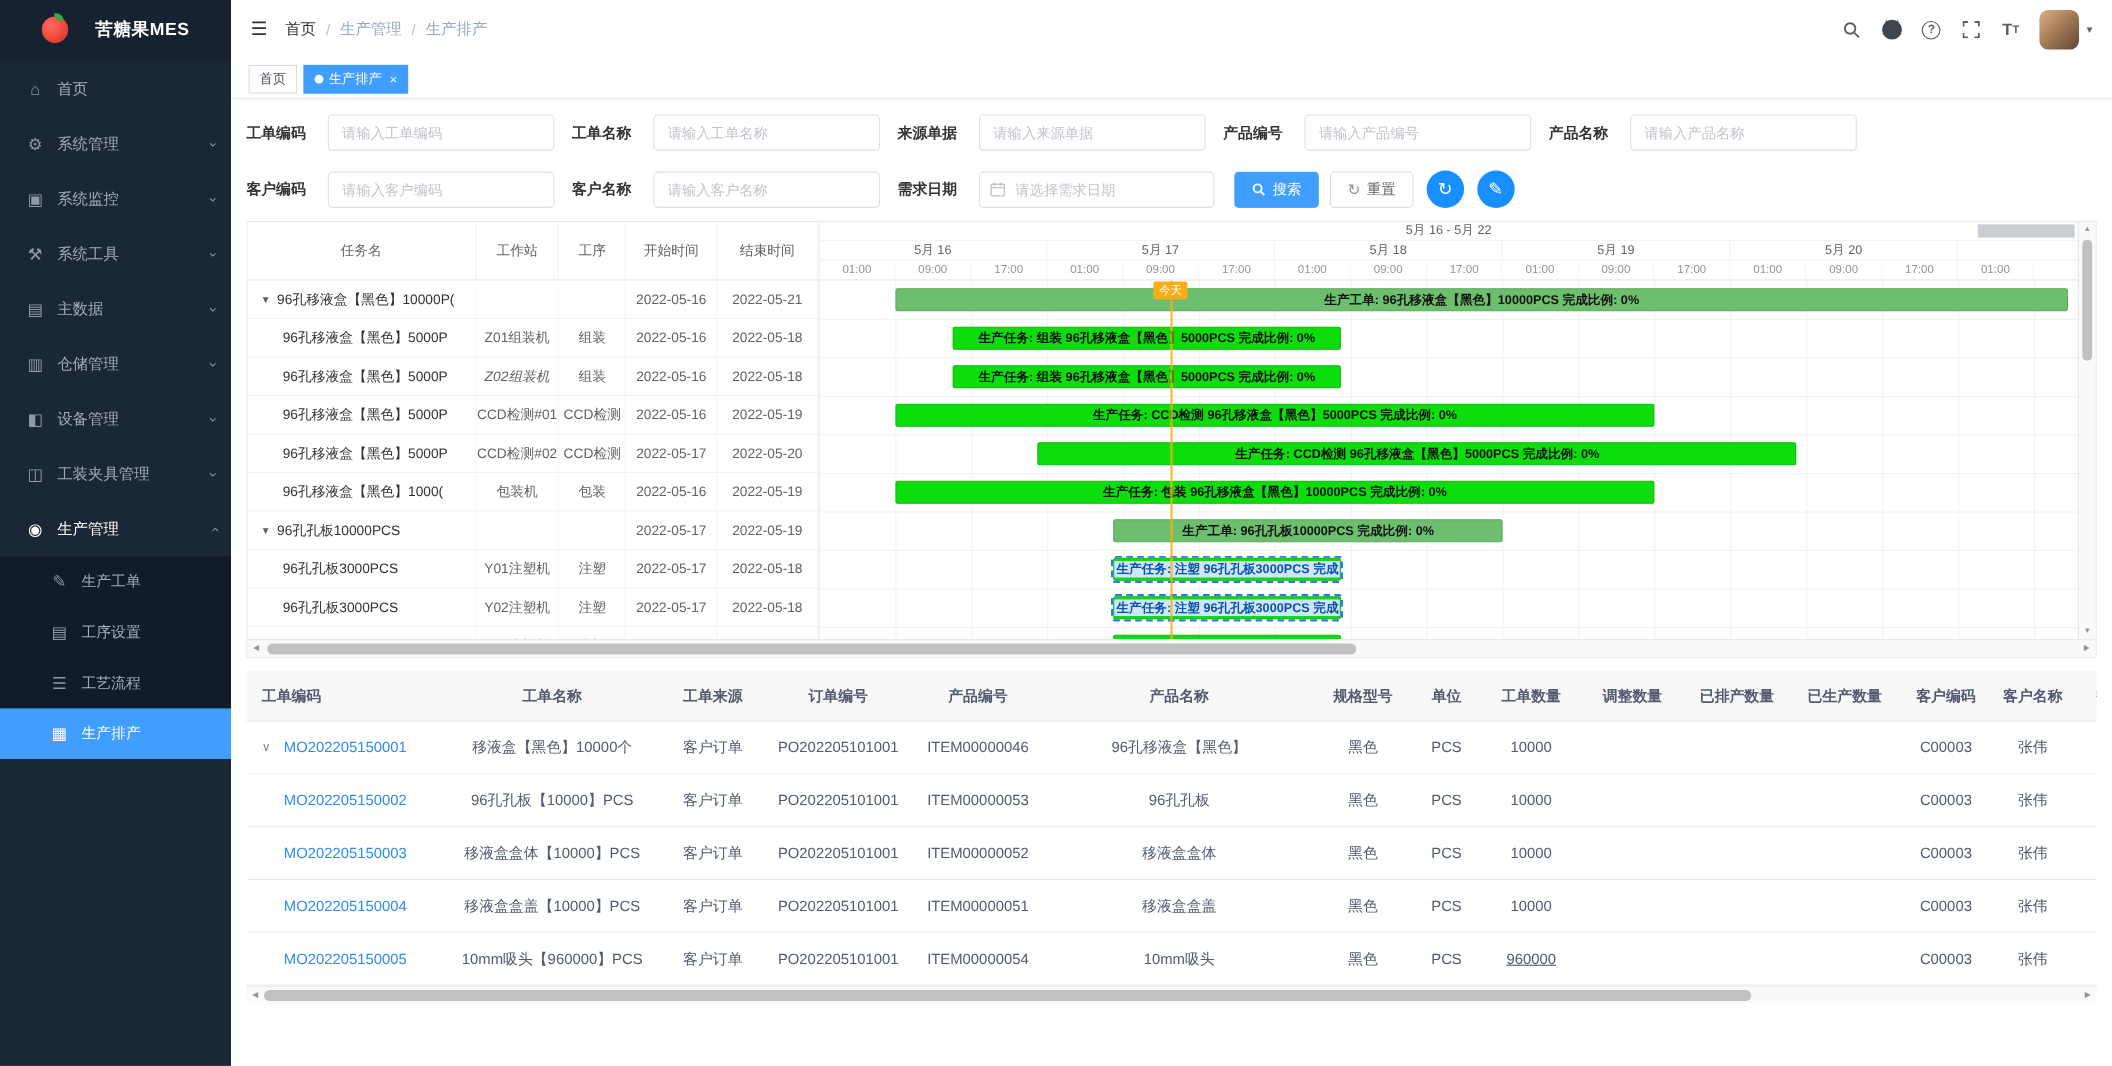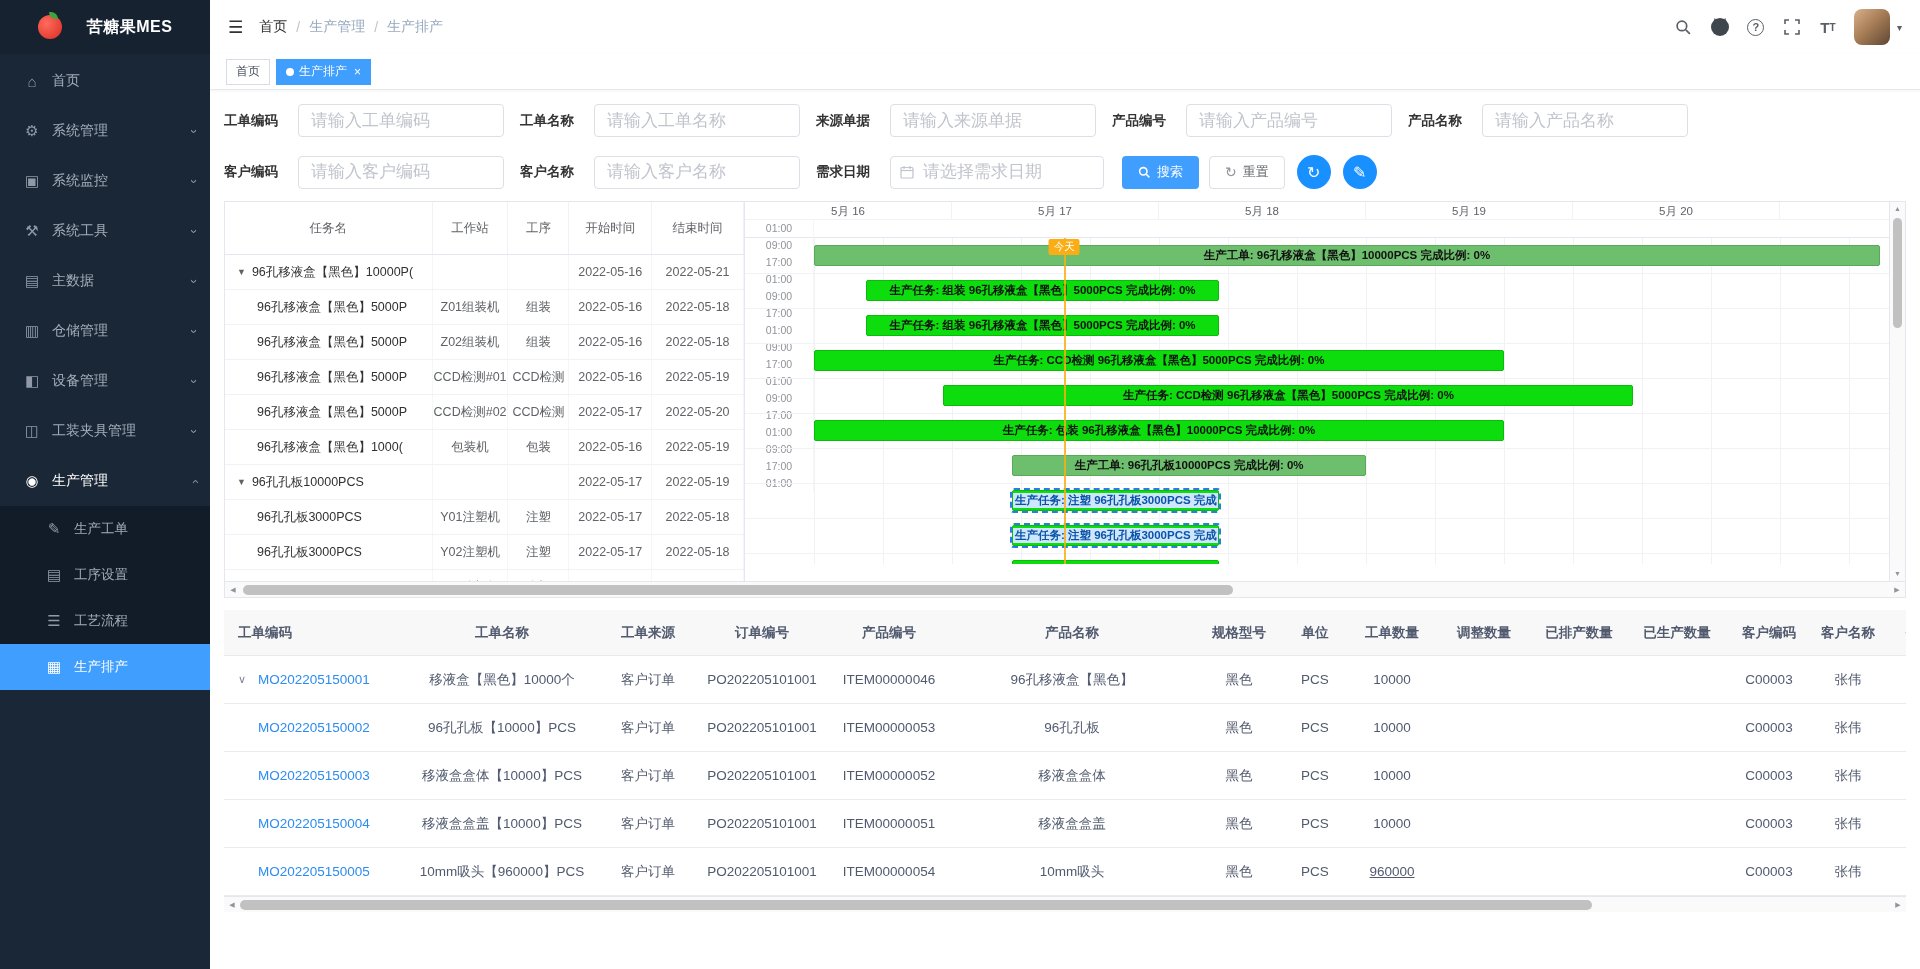"请输入工单编码" .f-input { font-size: 17px -> 13px }
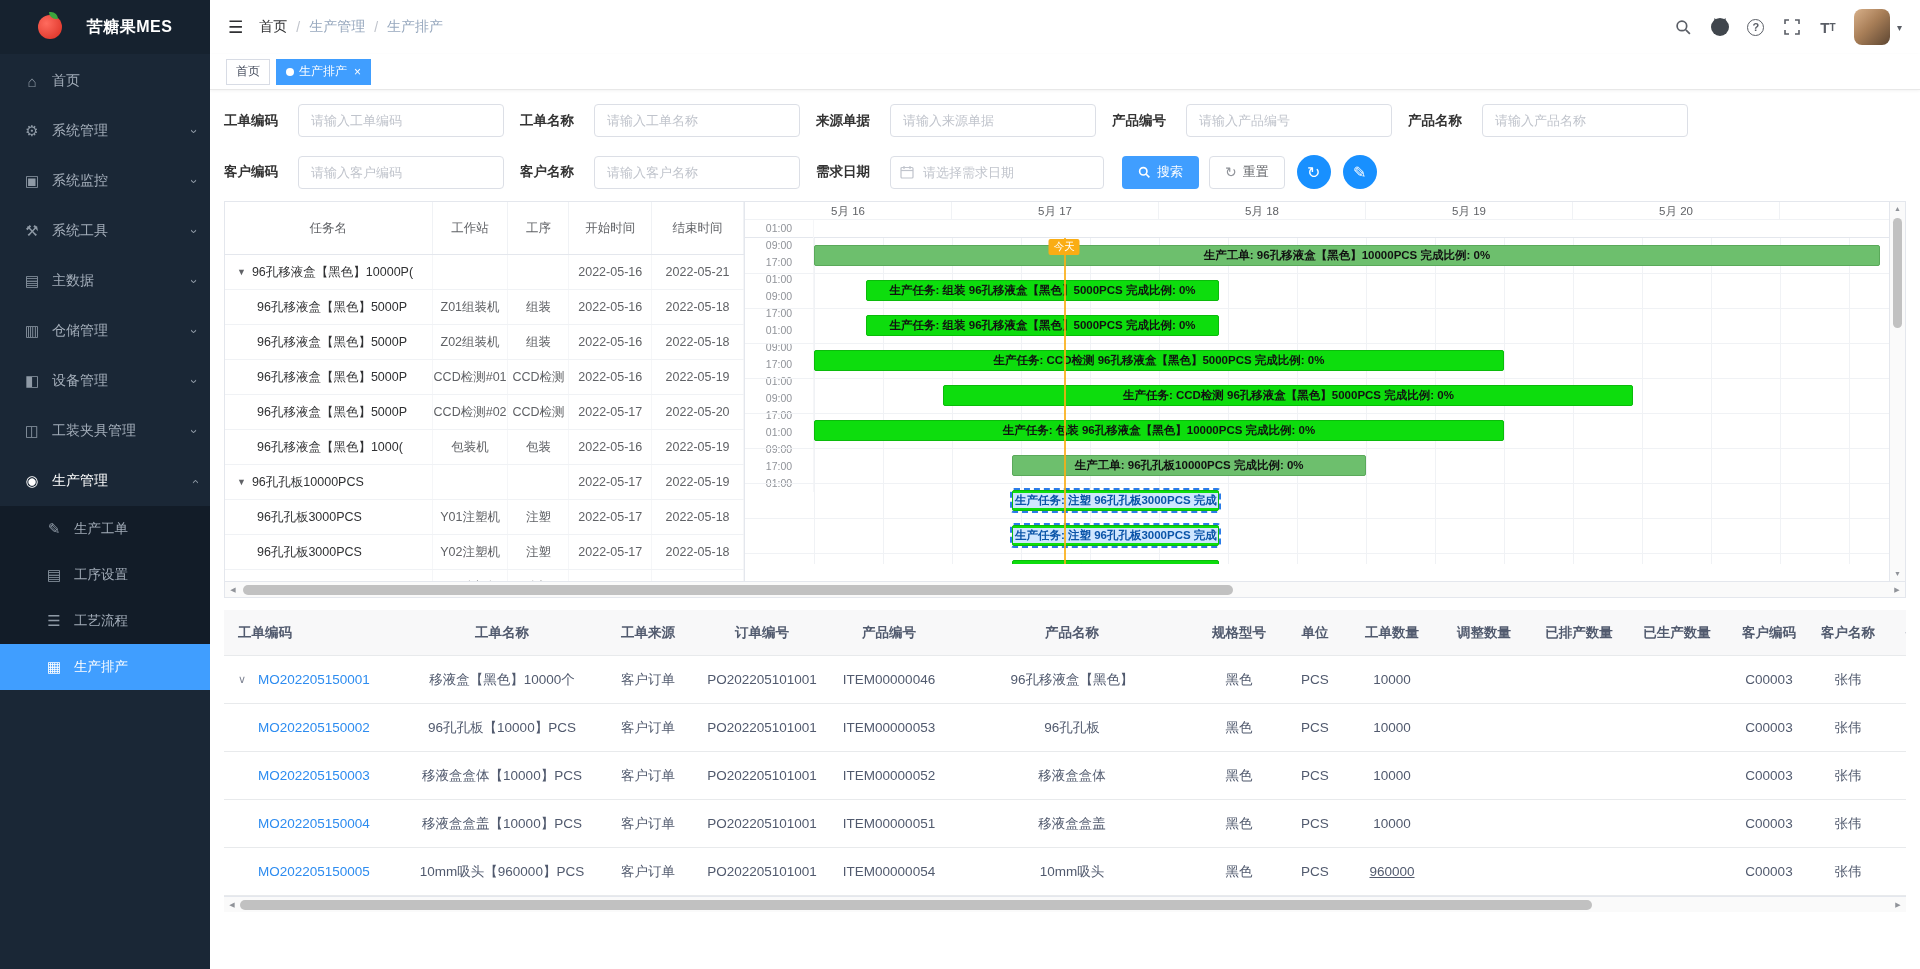"5月 16 - 5月 22" div.gr-range { html: none -> <div> <span>5月 16 - 5月 22</span> <span></span> </div> }
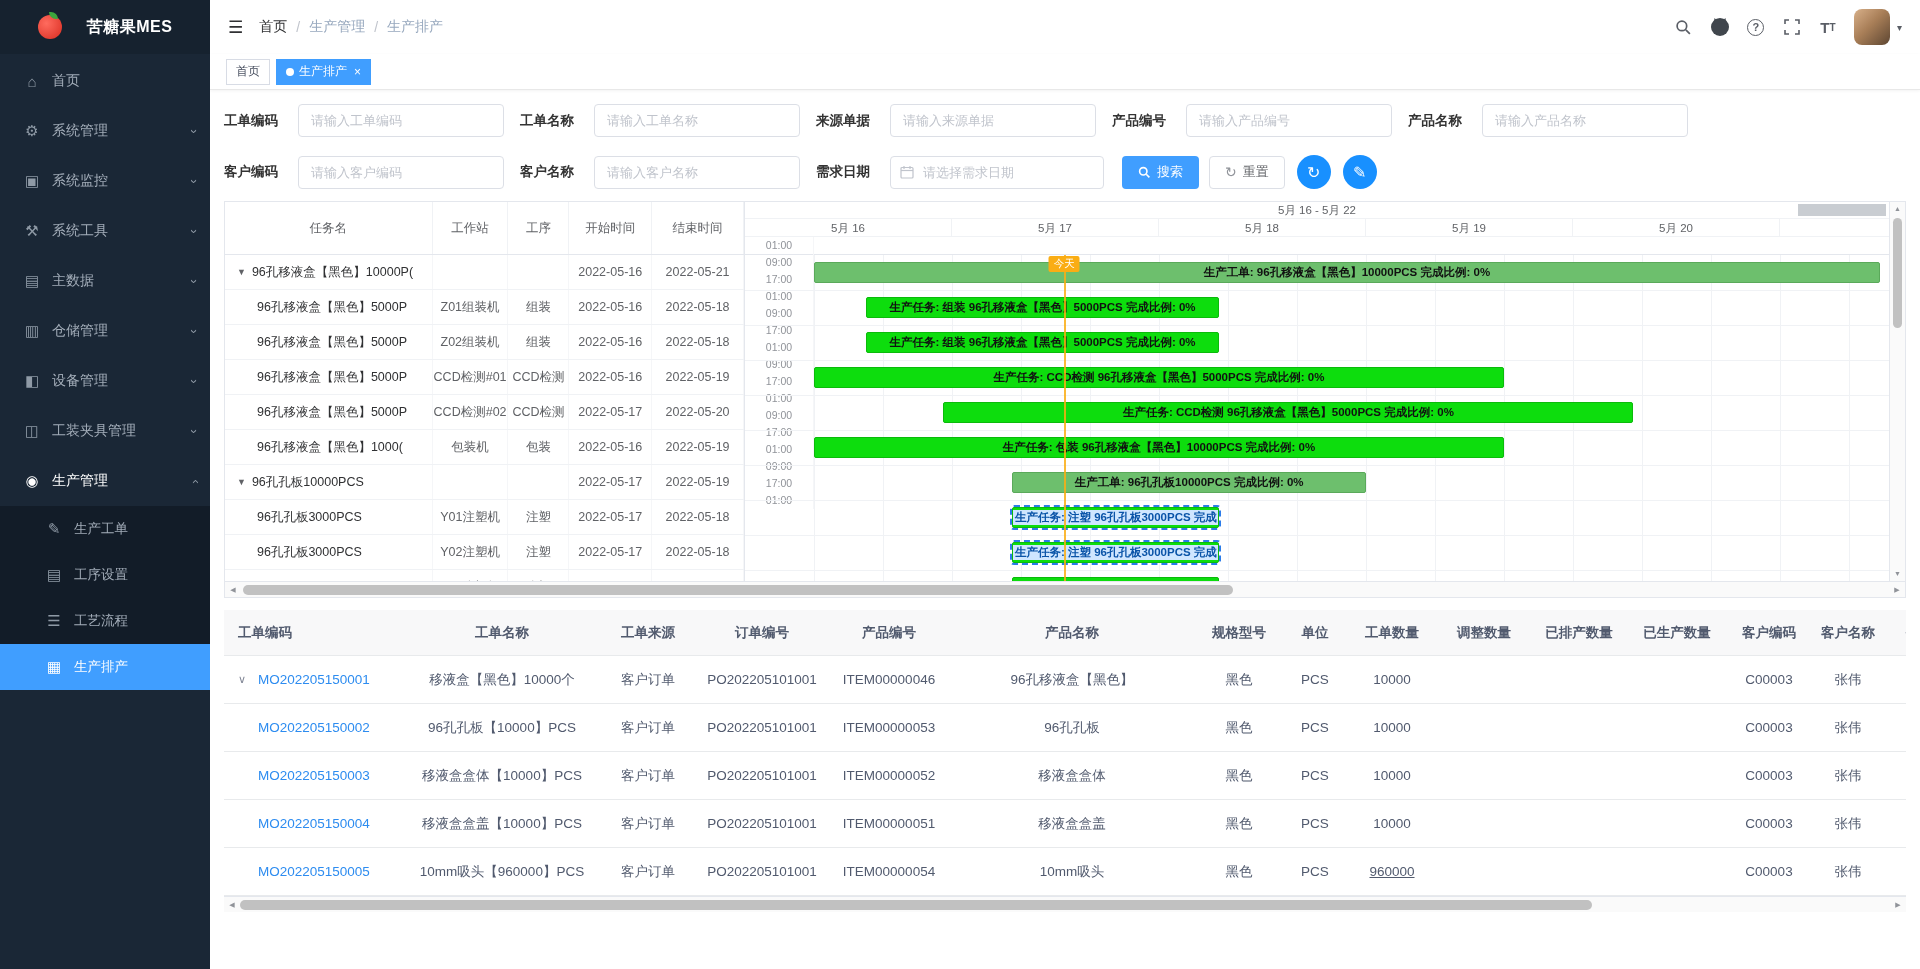"01:00" .gr-hours { flex-direction: column -> none }
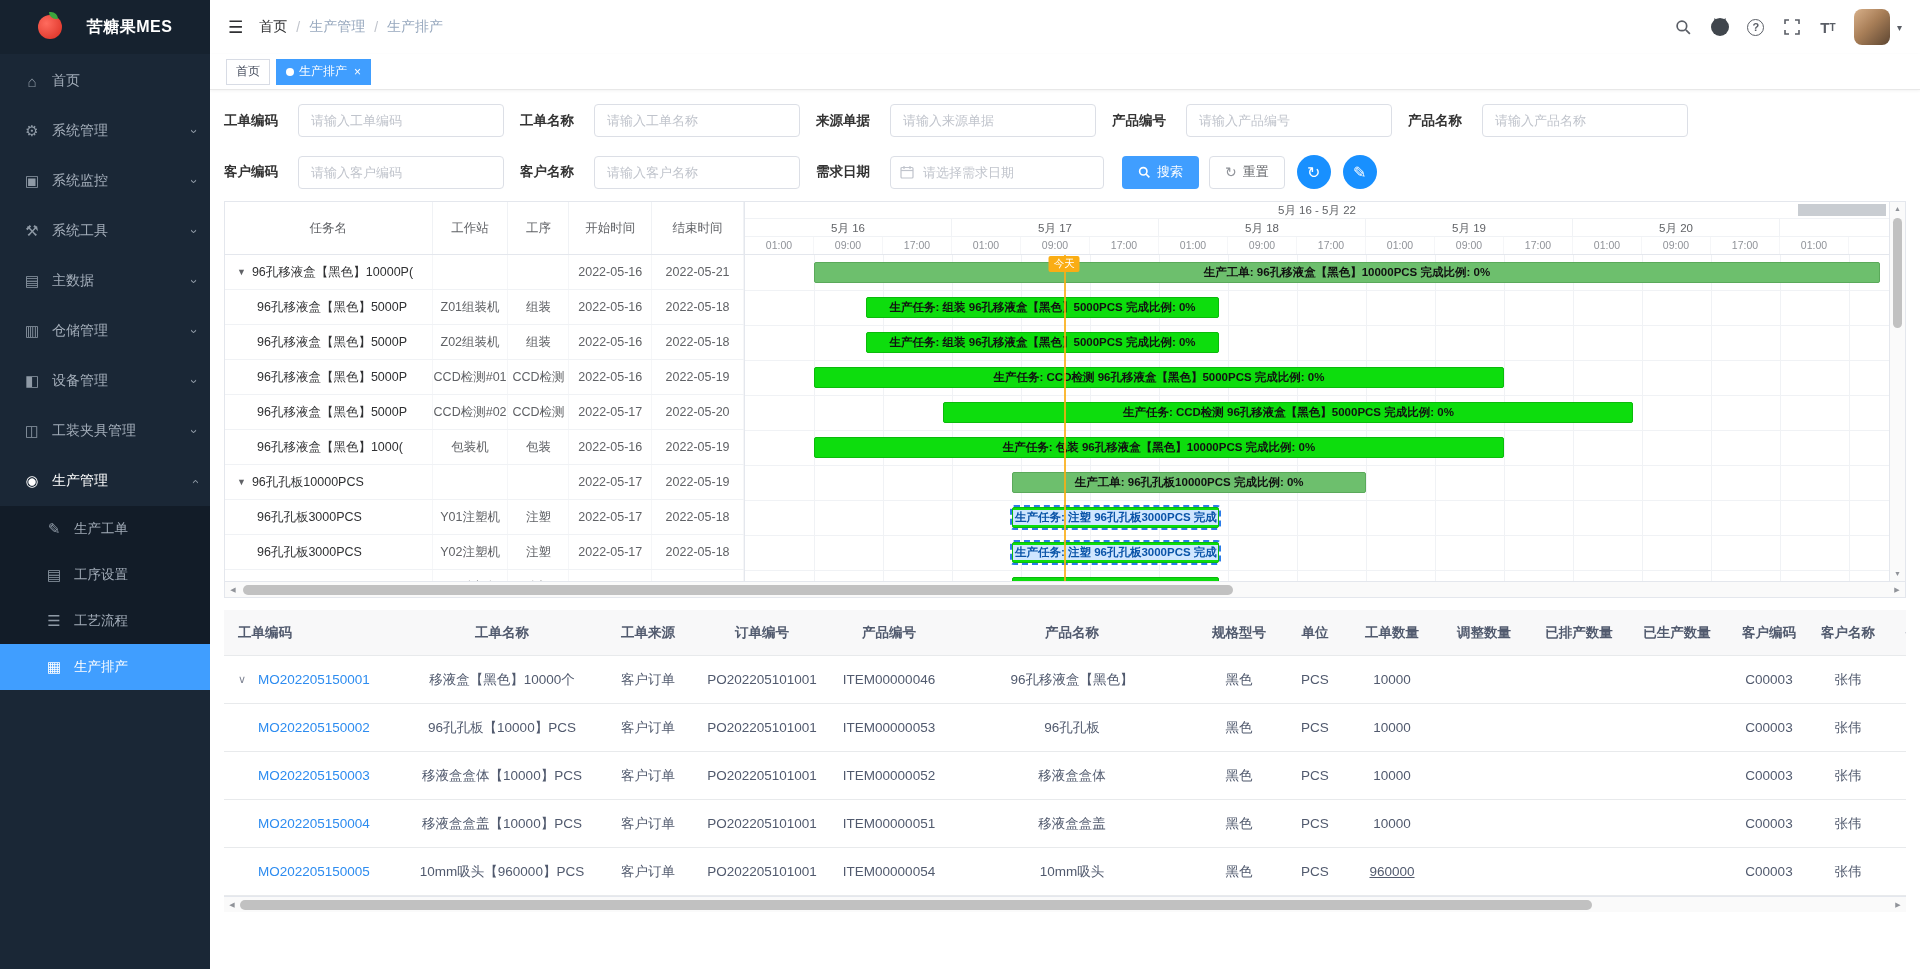"Z02组装机" div.gl-cell { font-style: none -> italic }
